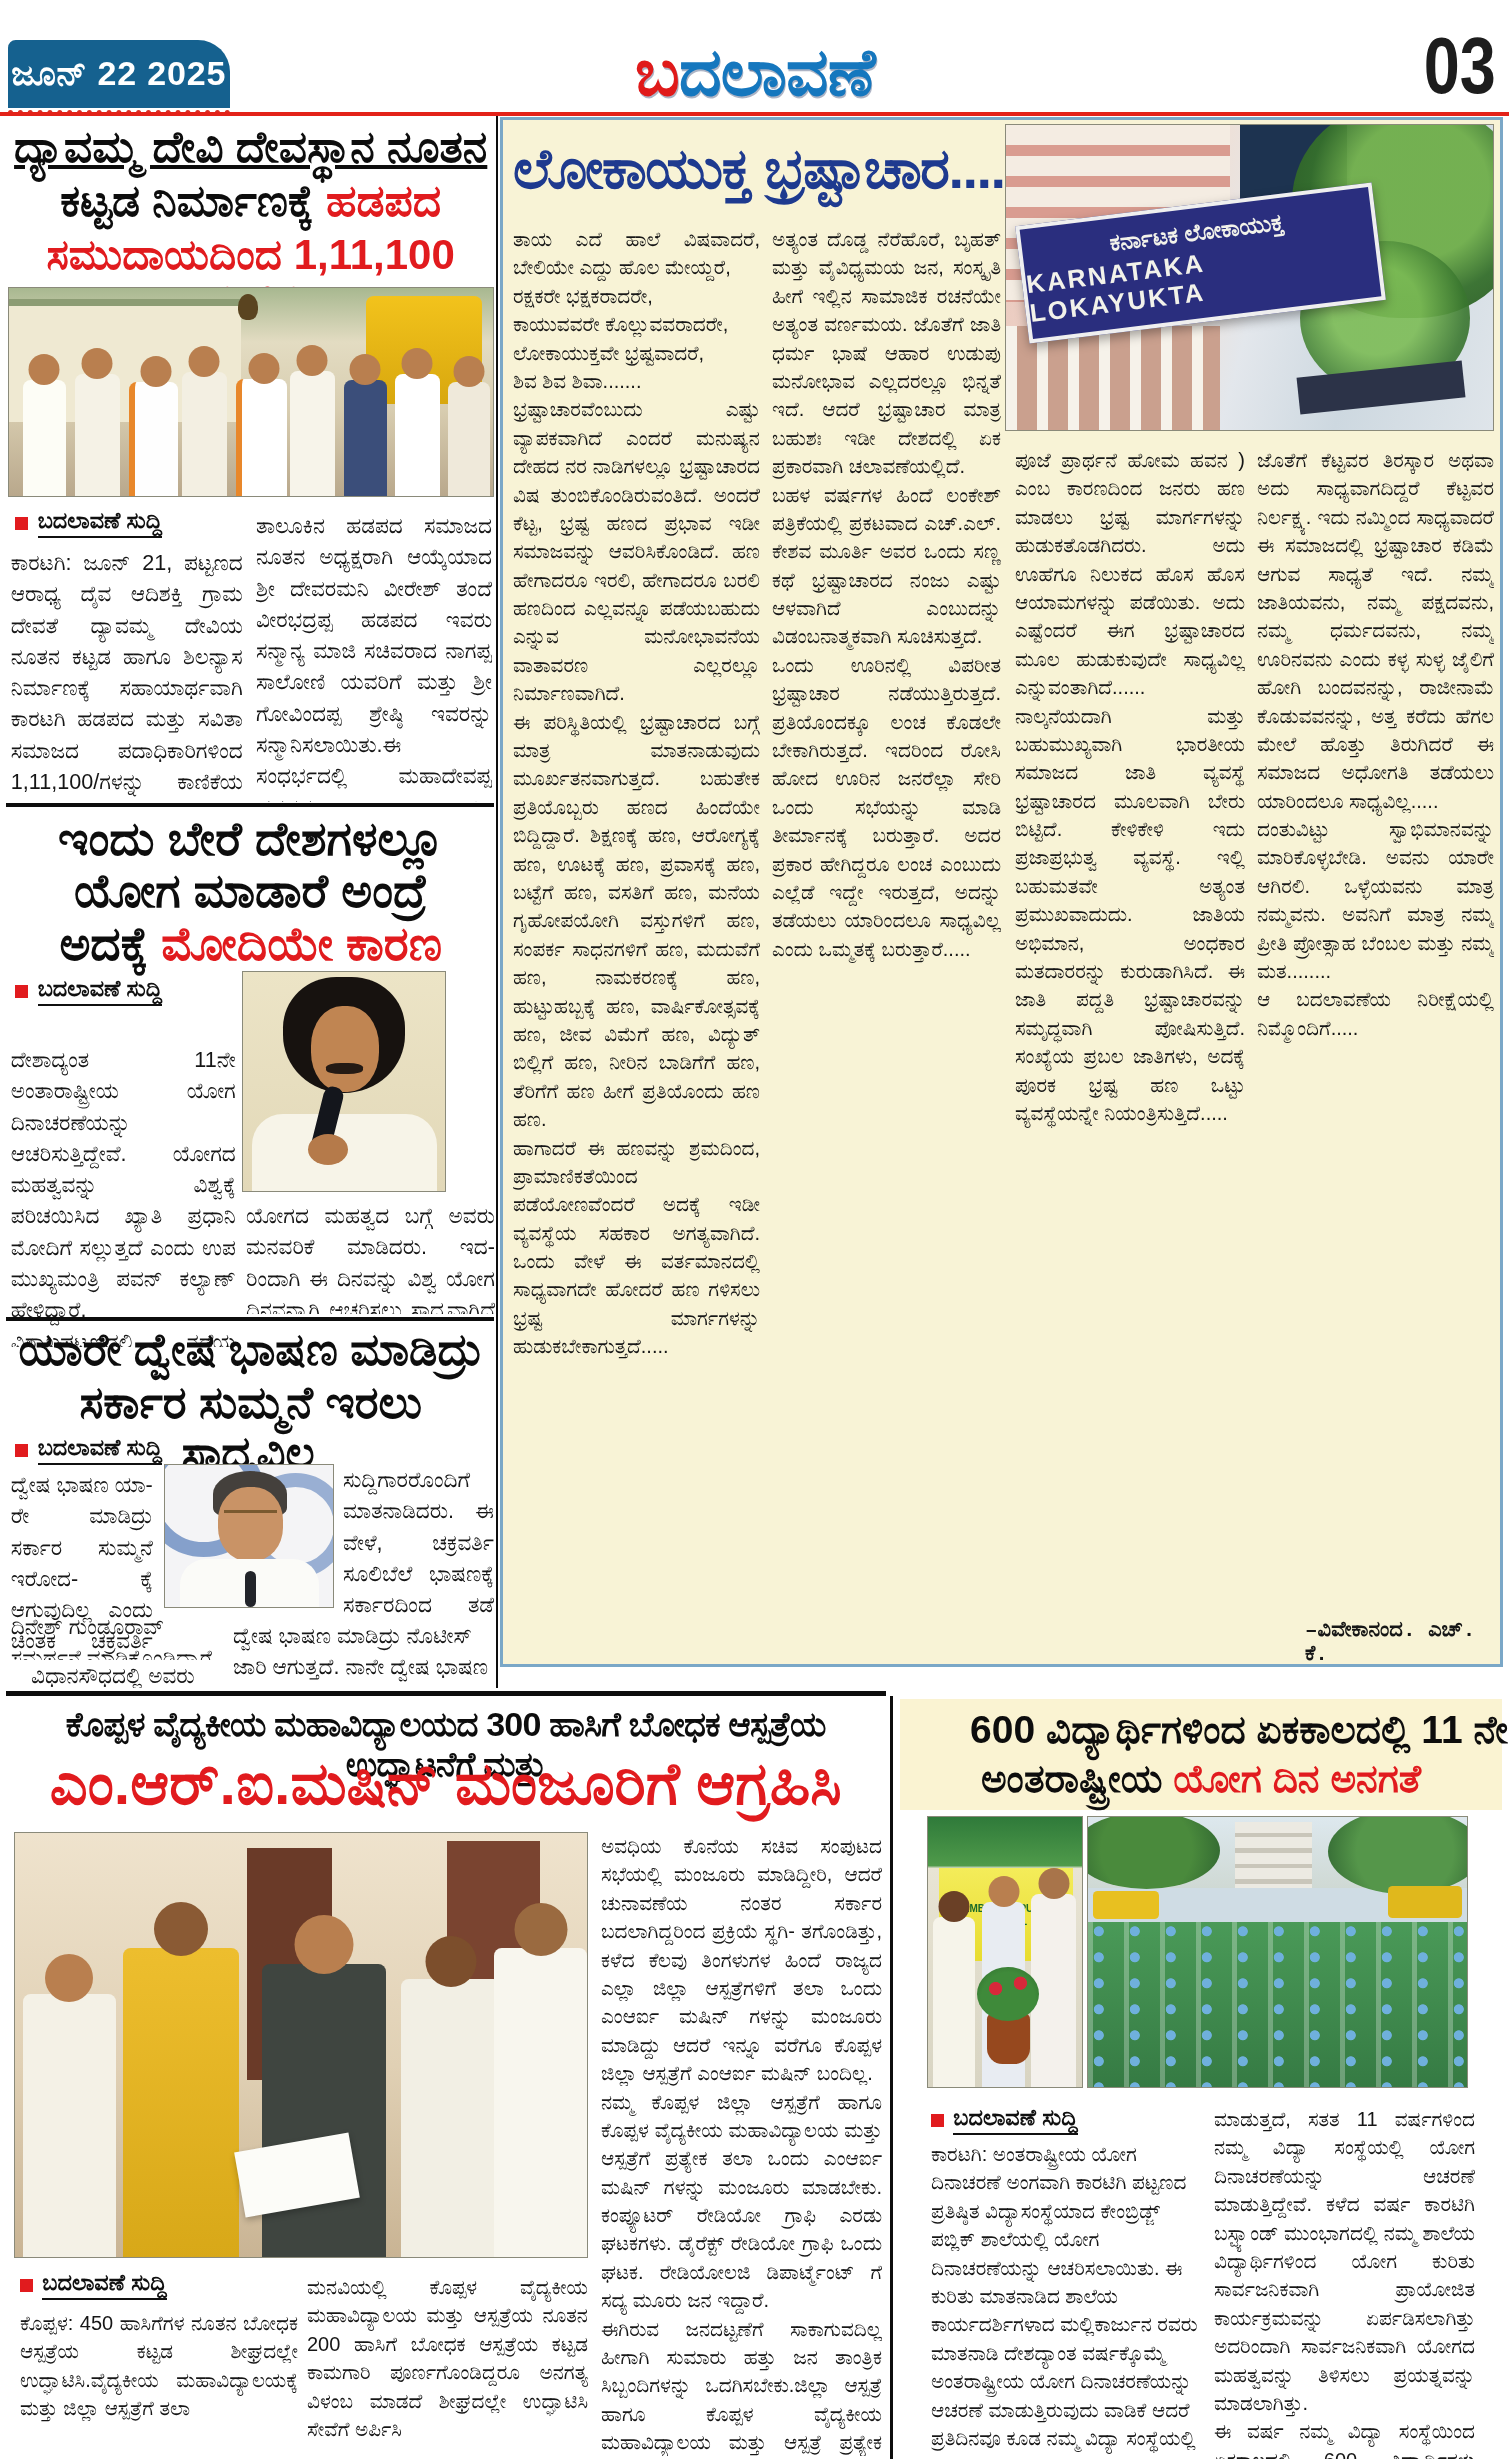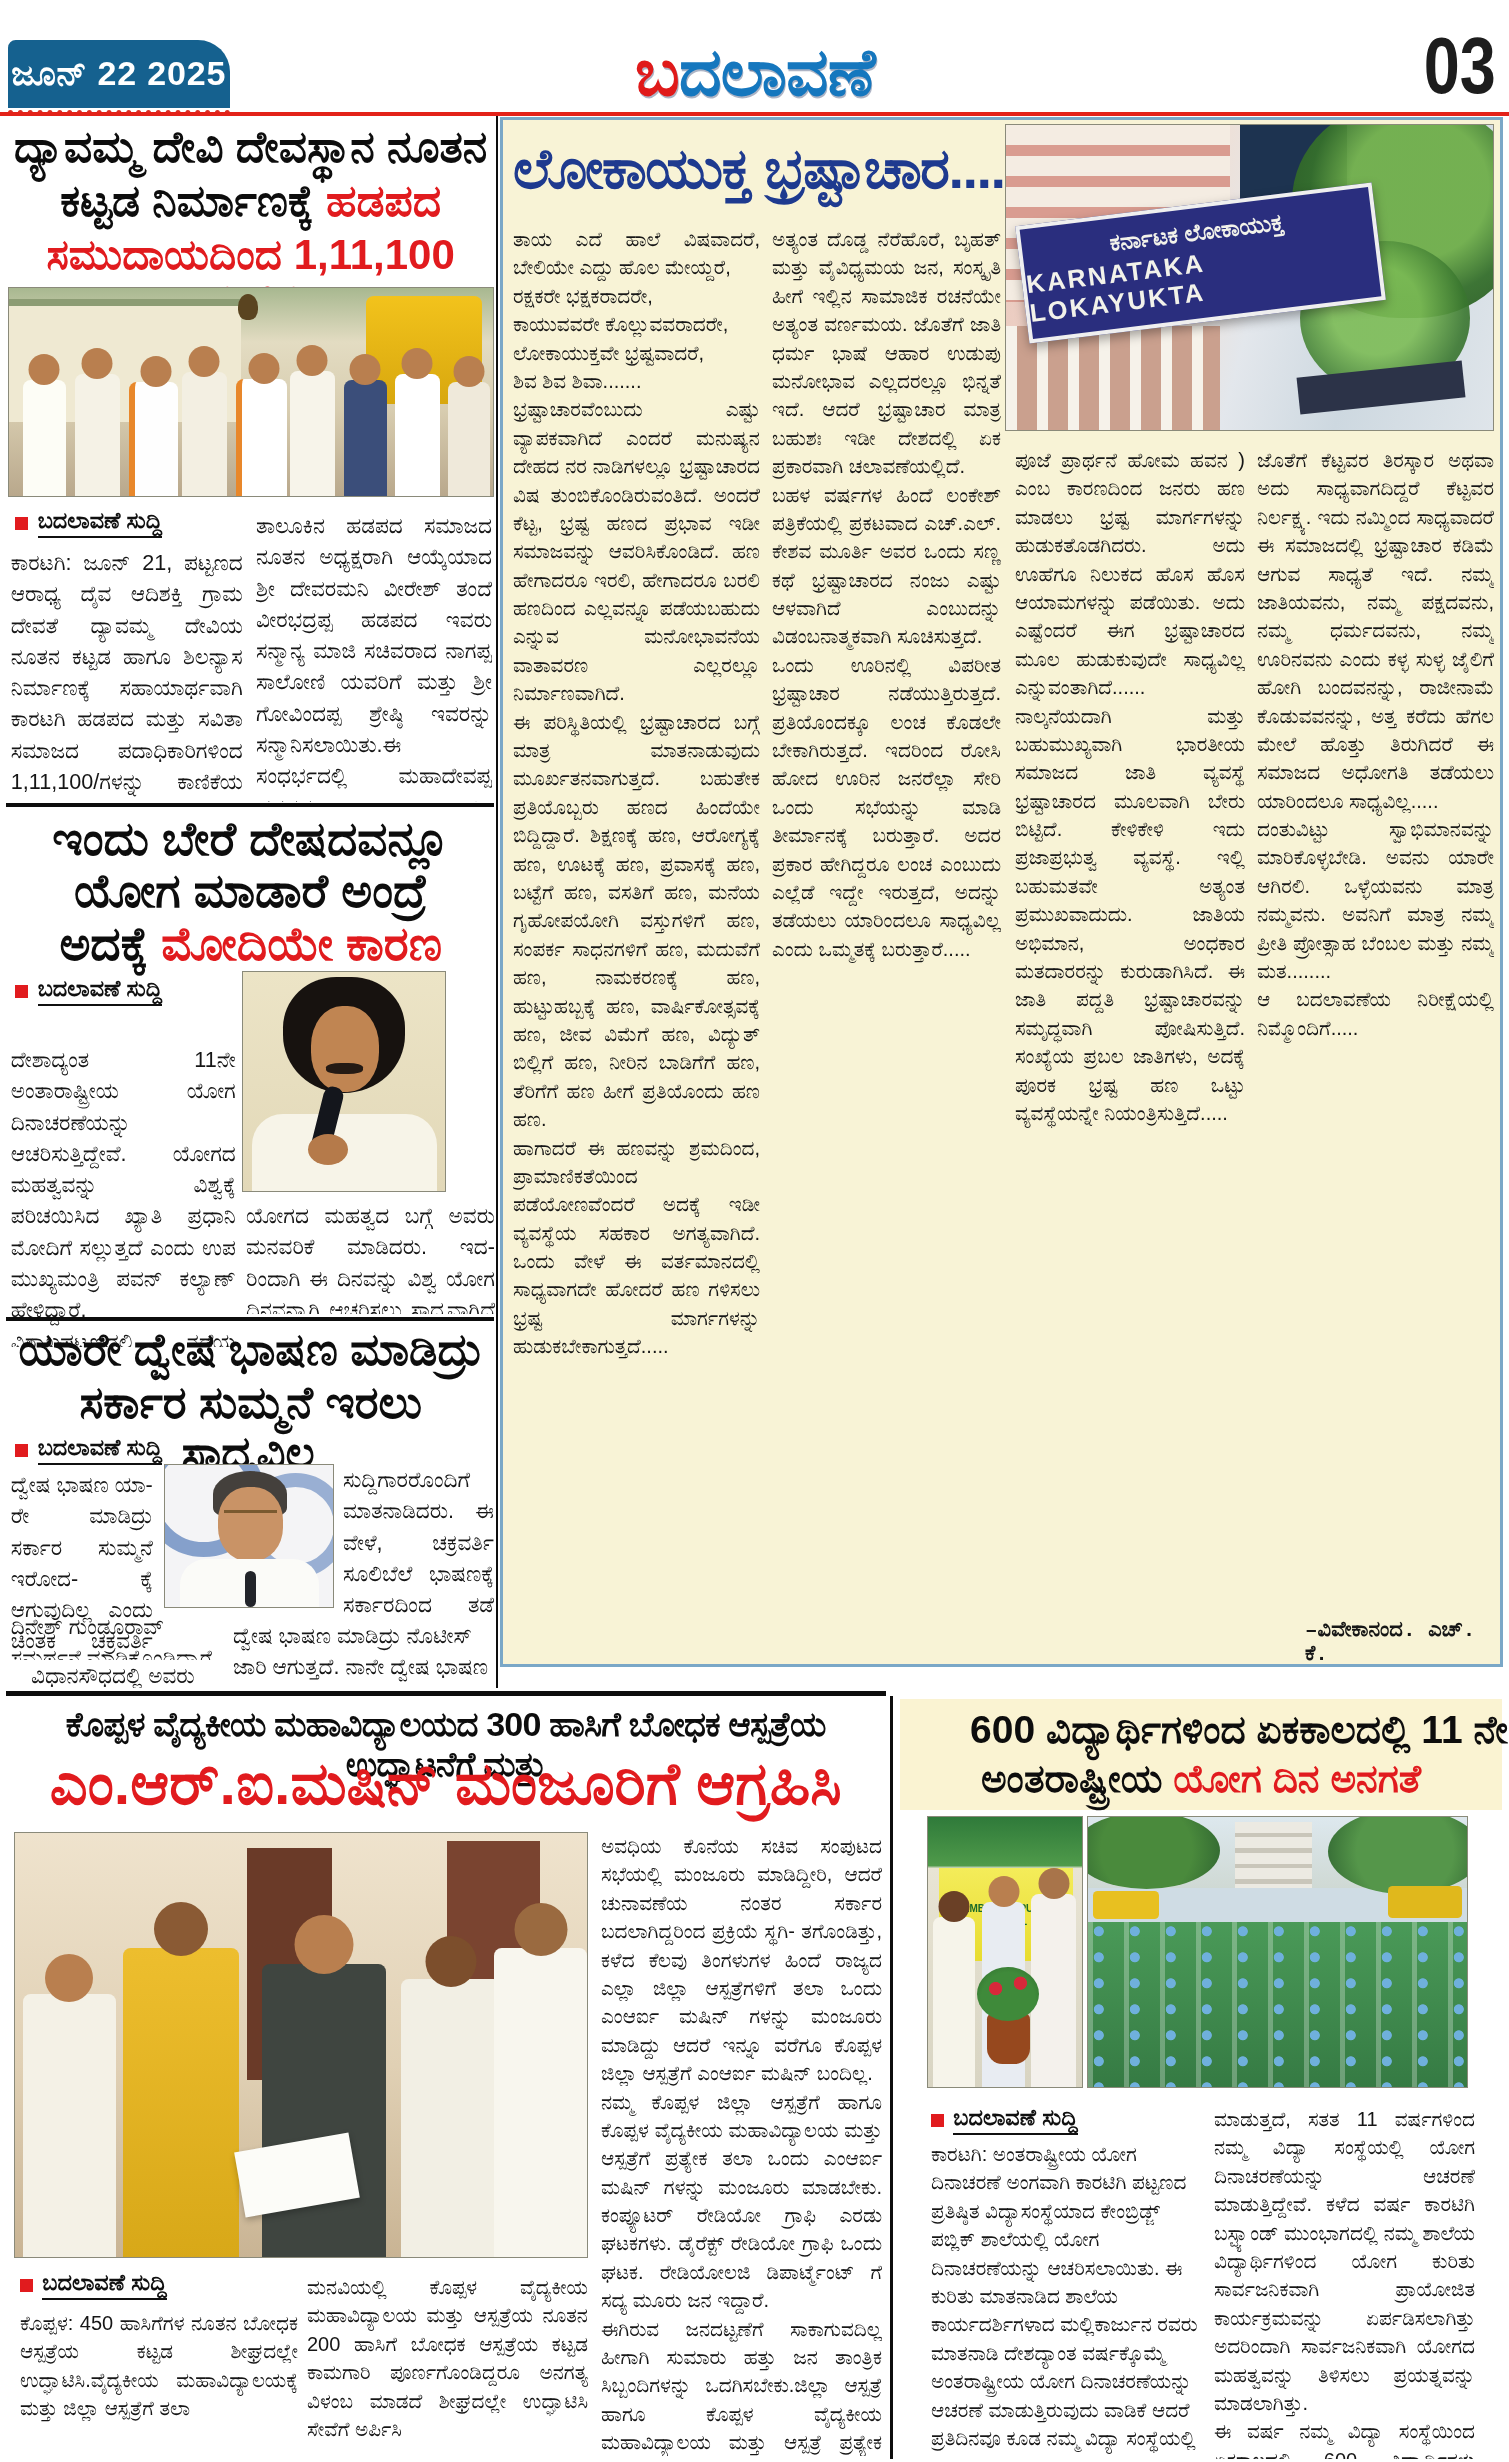"ದ್ಯಾವಮ್ಮ ದೇವಿ ದೇವಸ್ಥಾನ ನೂತನ" div.abs { text-decoration: none -> underline }
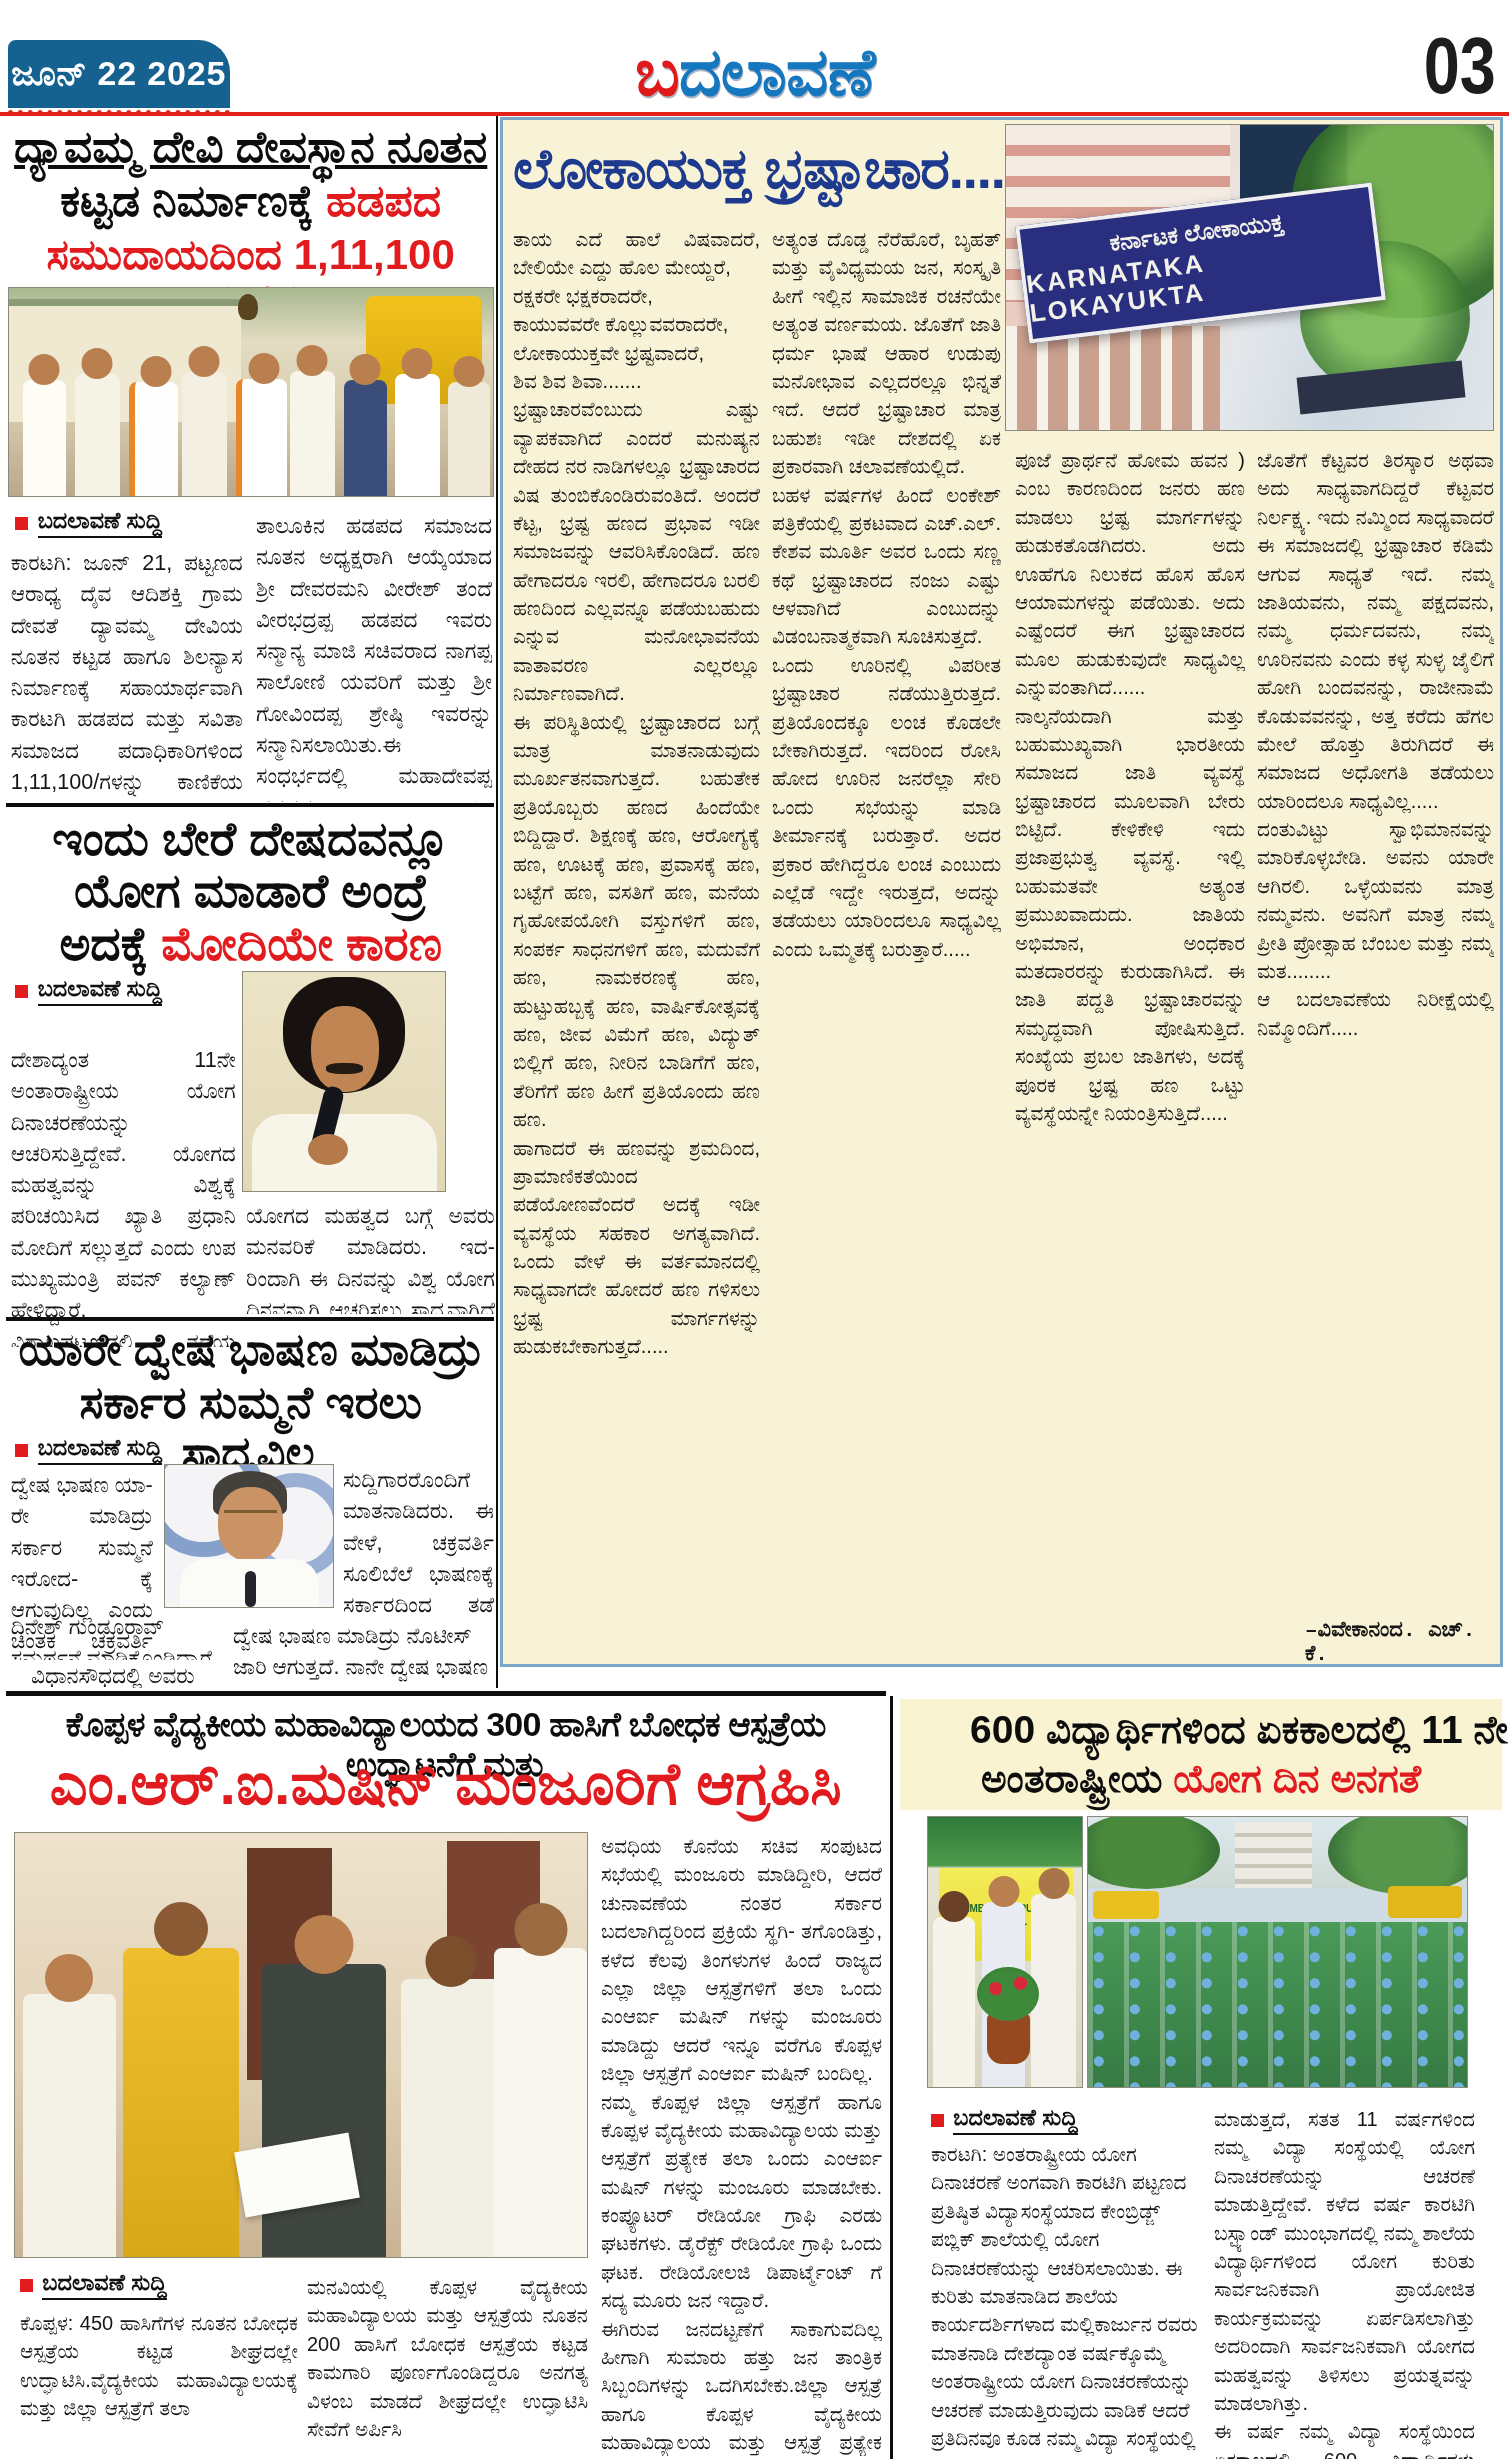"ಇಂದು ಬೇರೆ ದೇಷದವನ್ಲೂ" div.abs { text: ದೇಷದವನ್ಲೂ -> ದೇಶಗಳಲ್ಲೂ }
